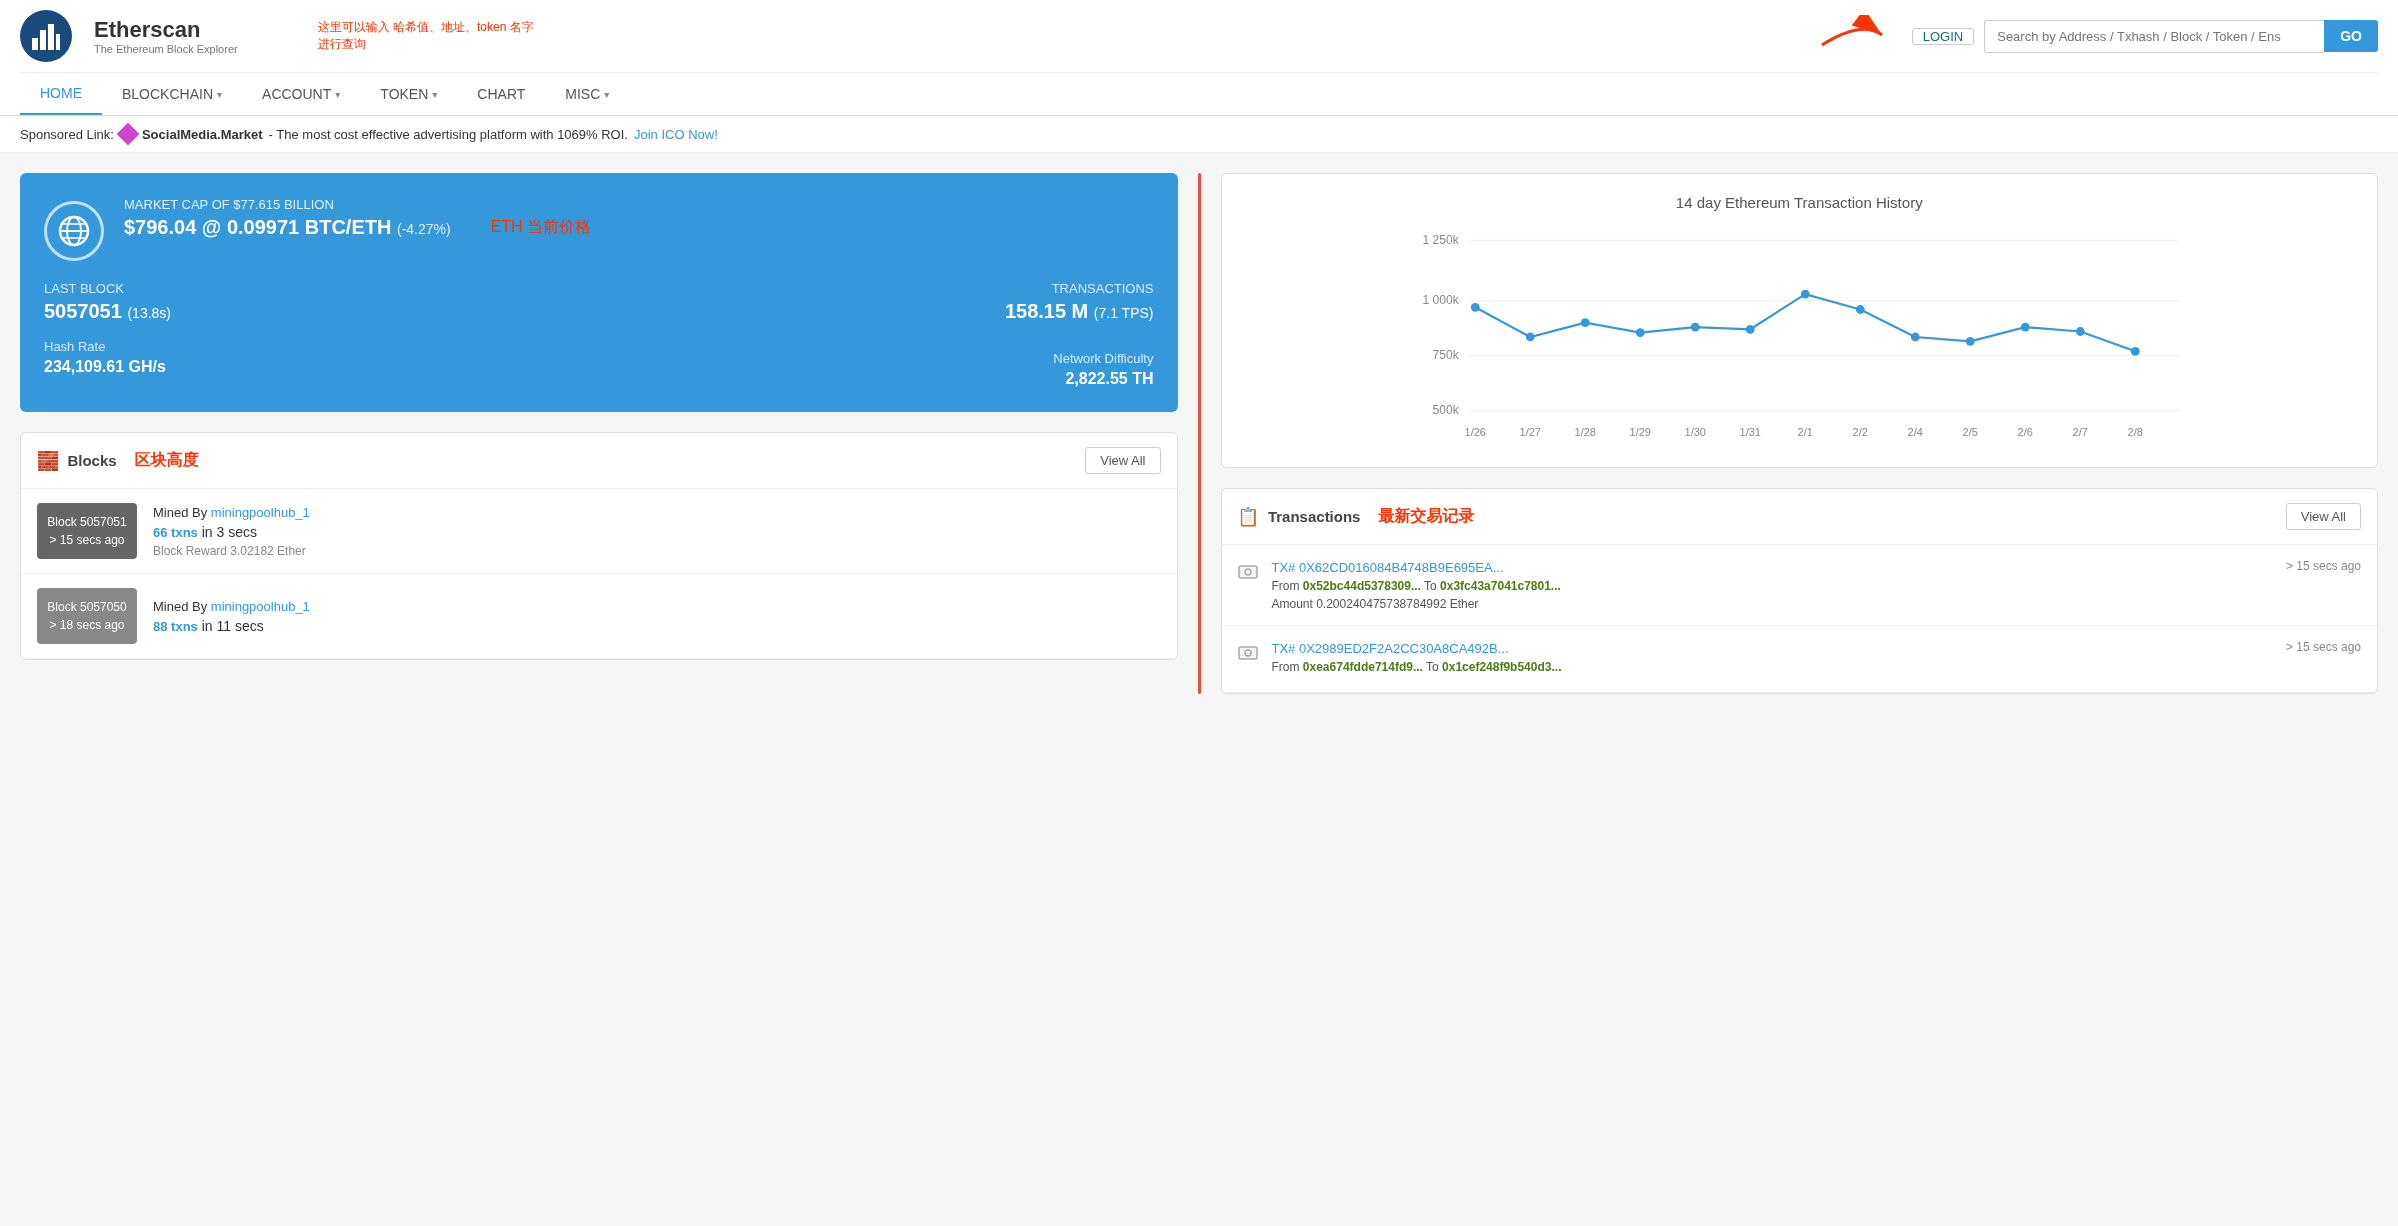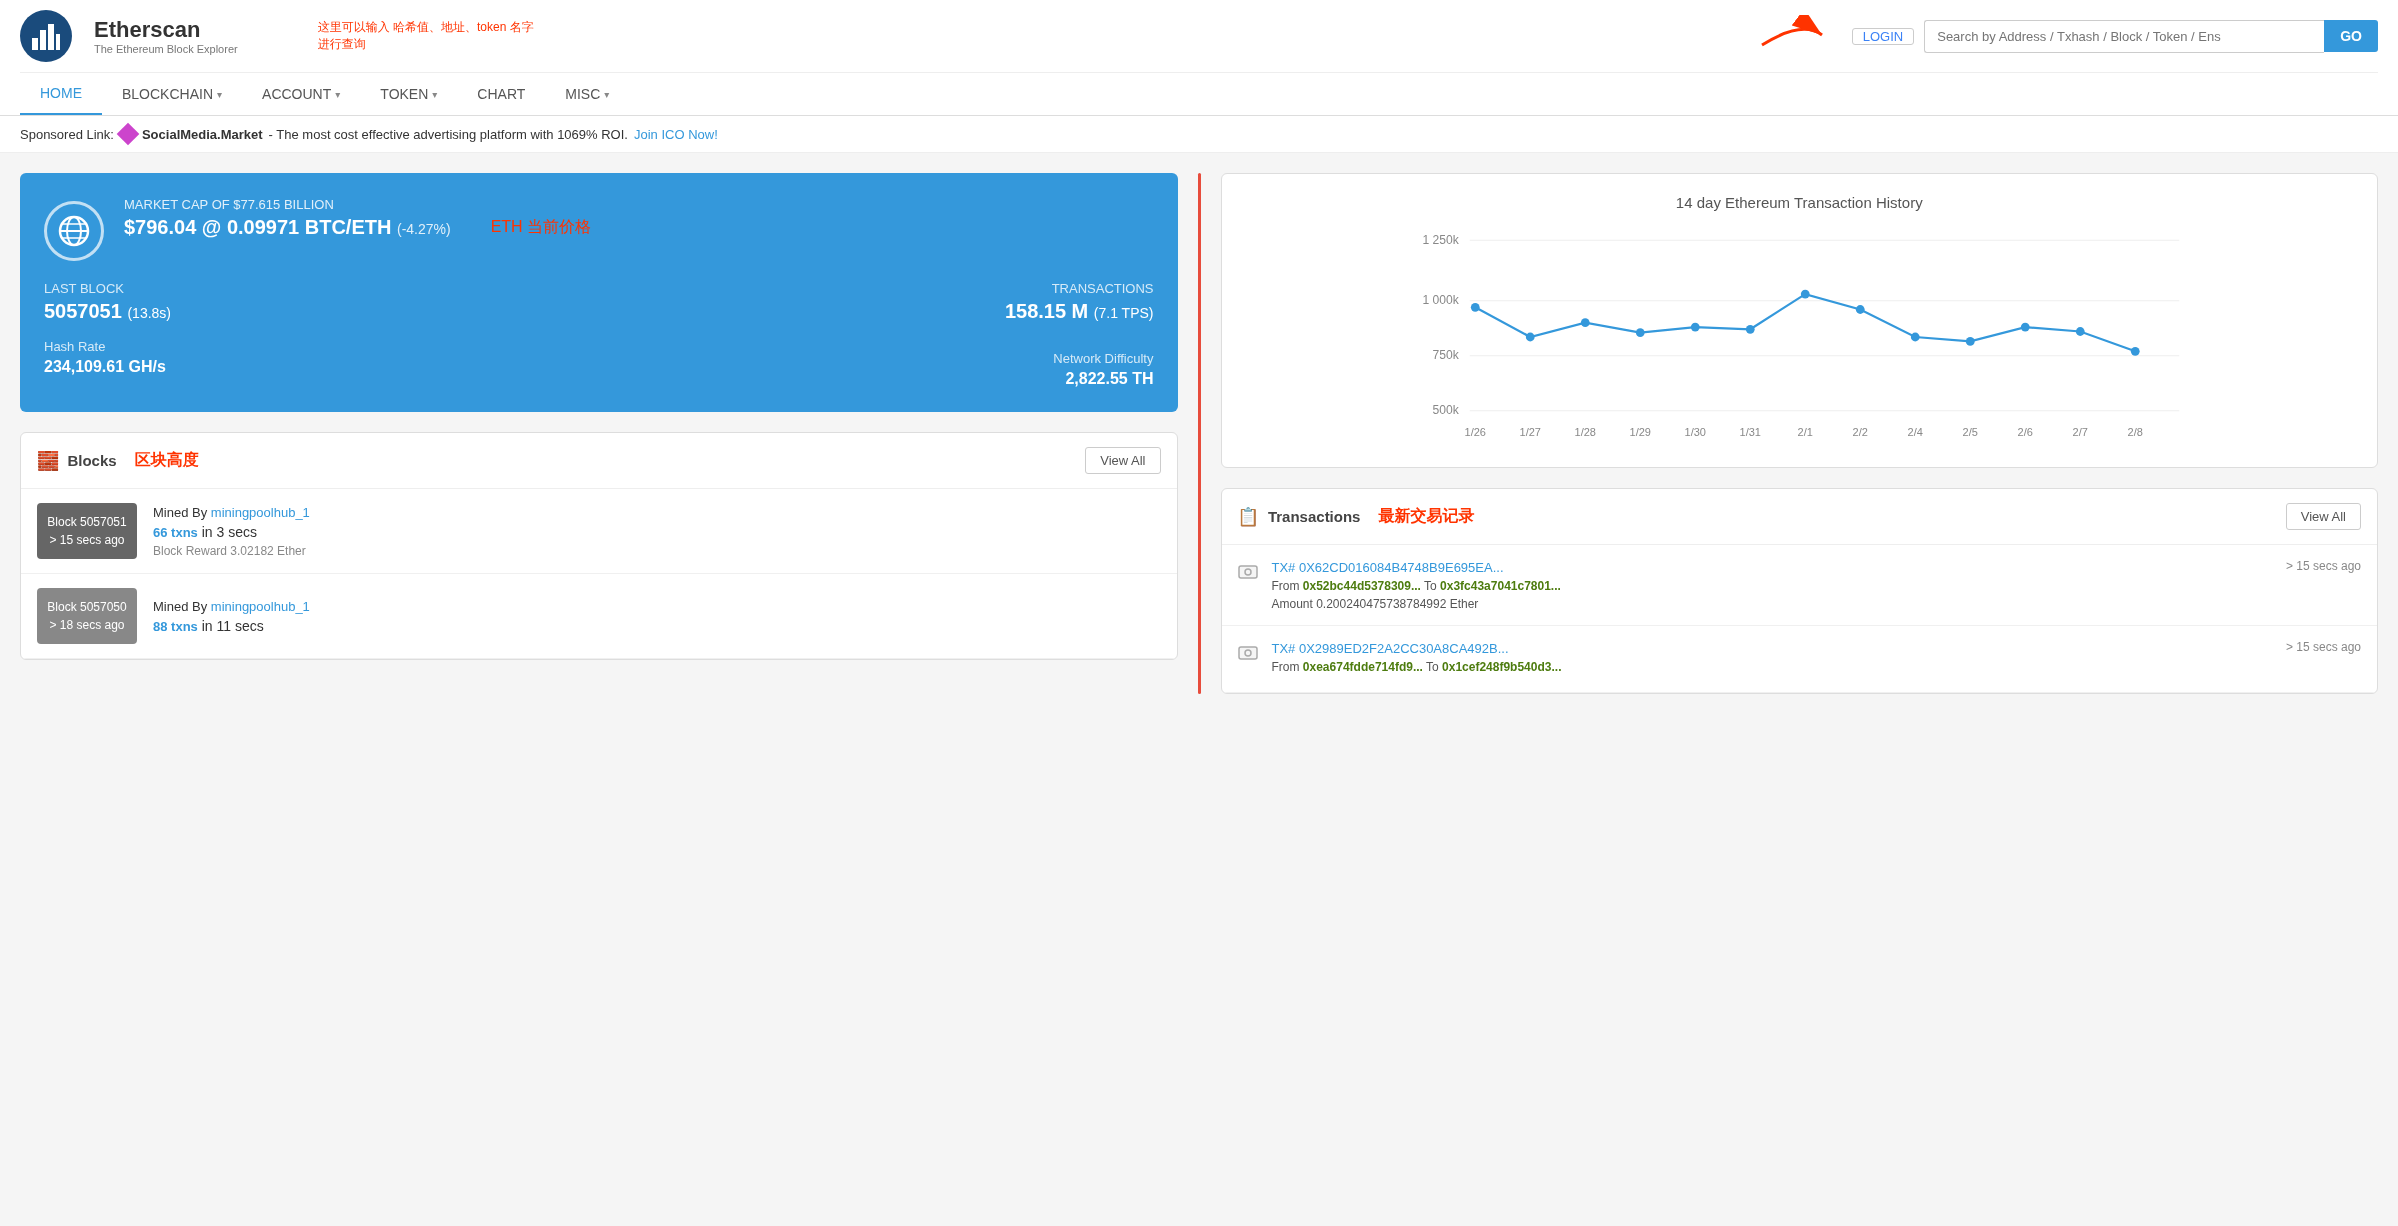"LOGIN" .login-link { color: #3b82f6 -> #0f766e }
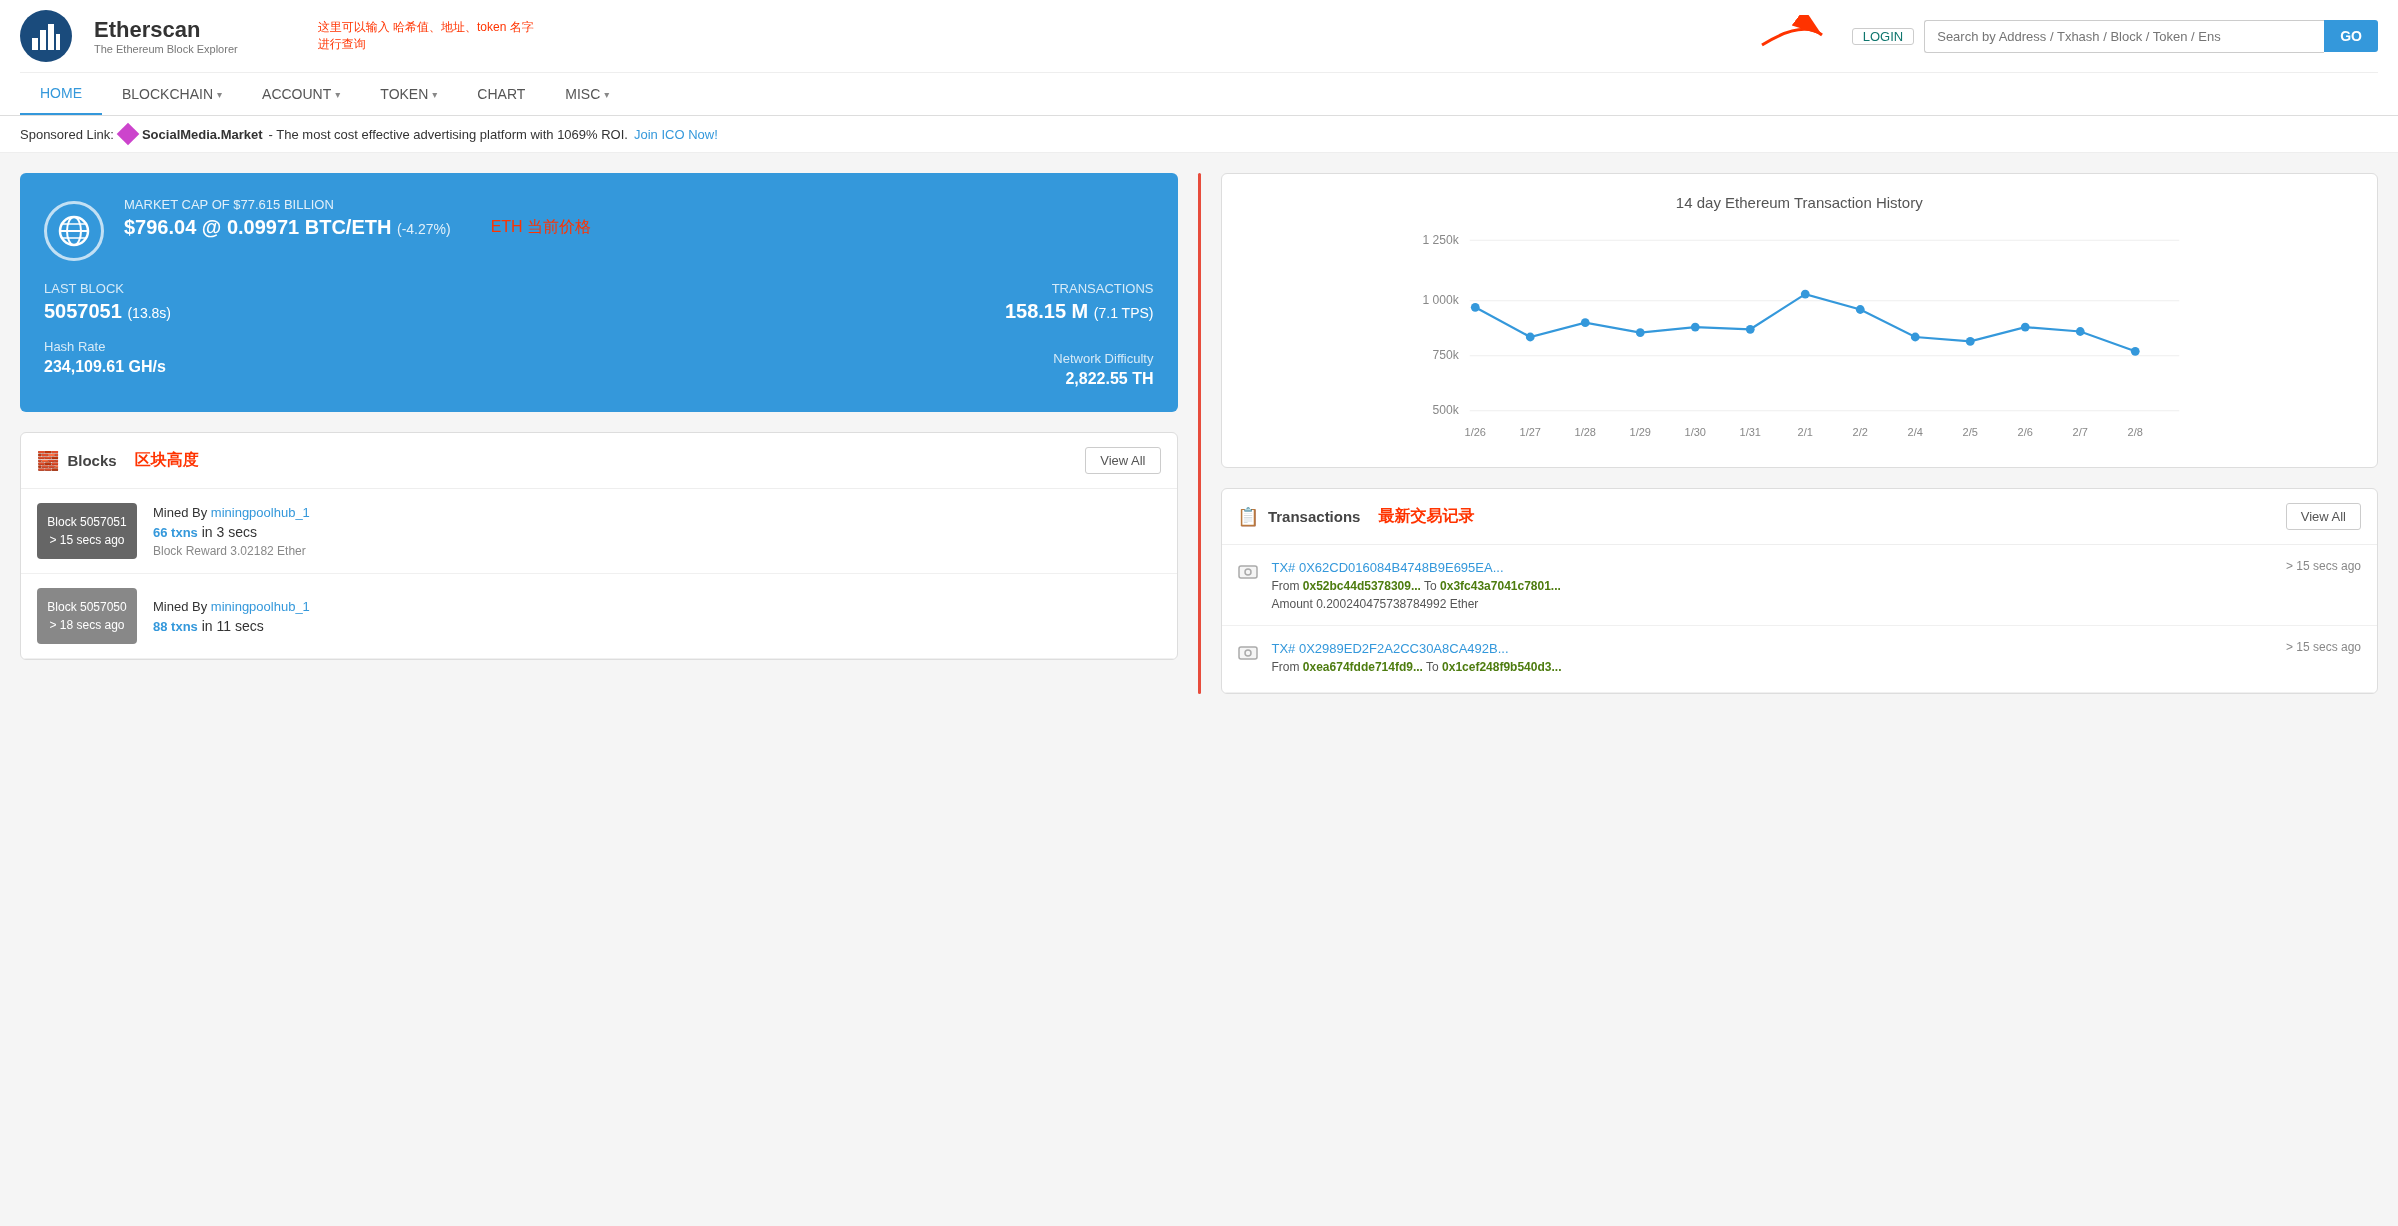"Search by Address / Txhash" .search-input { width: 400px -> 340px }
